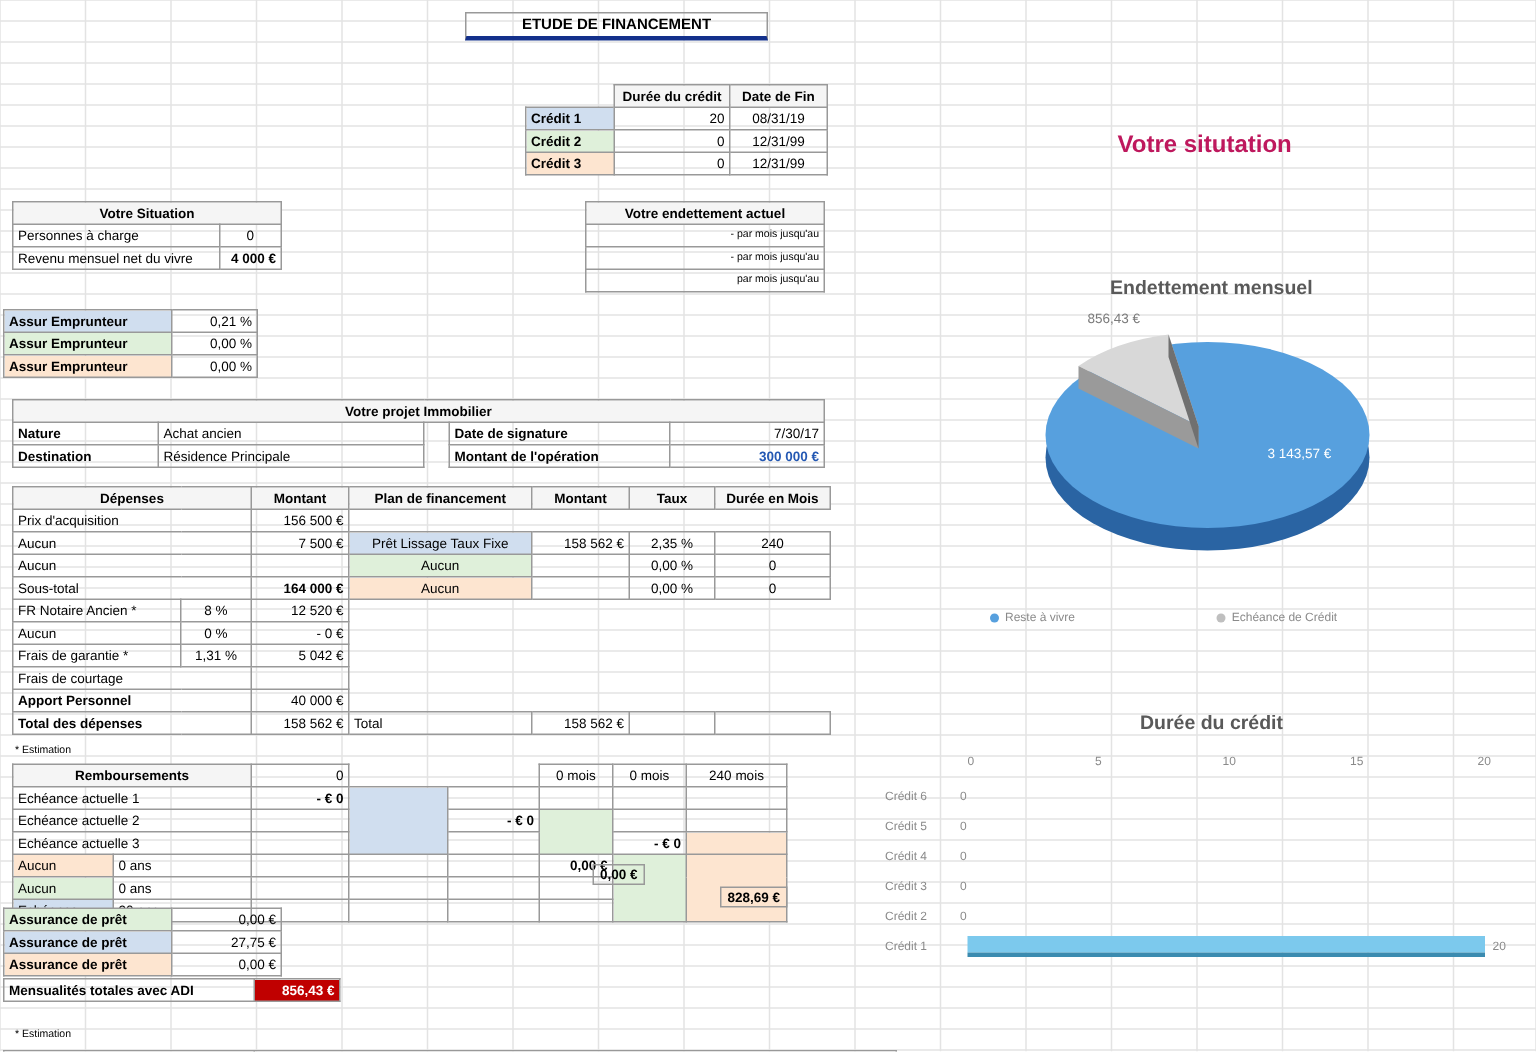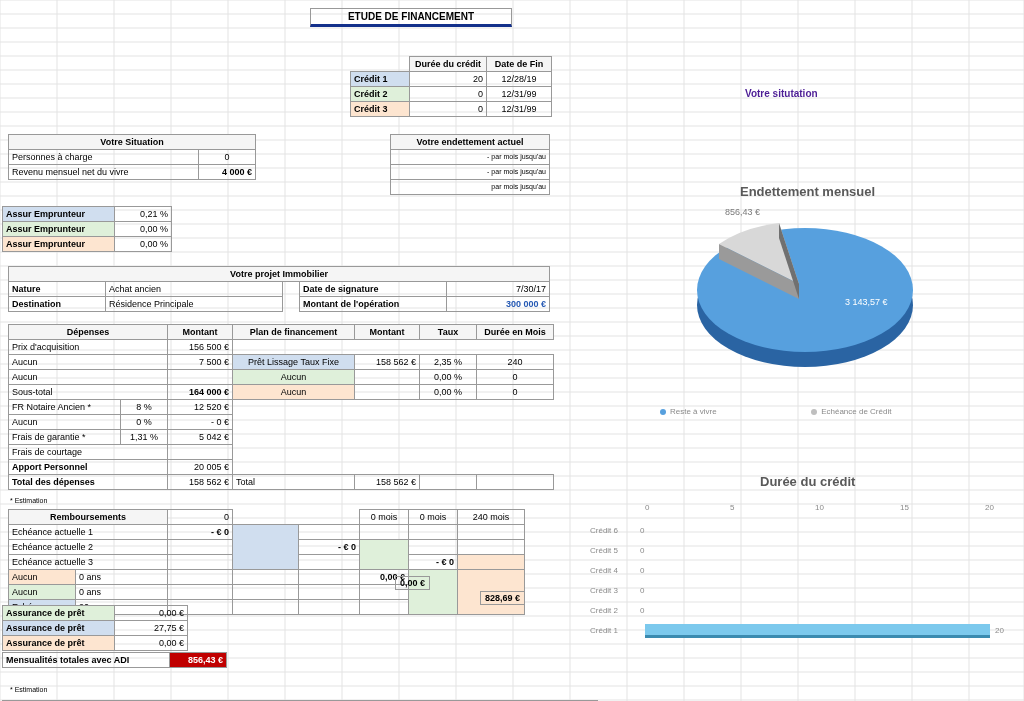"12/28/19" td.center { text: 12/28/19 -> 08/31/19 }
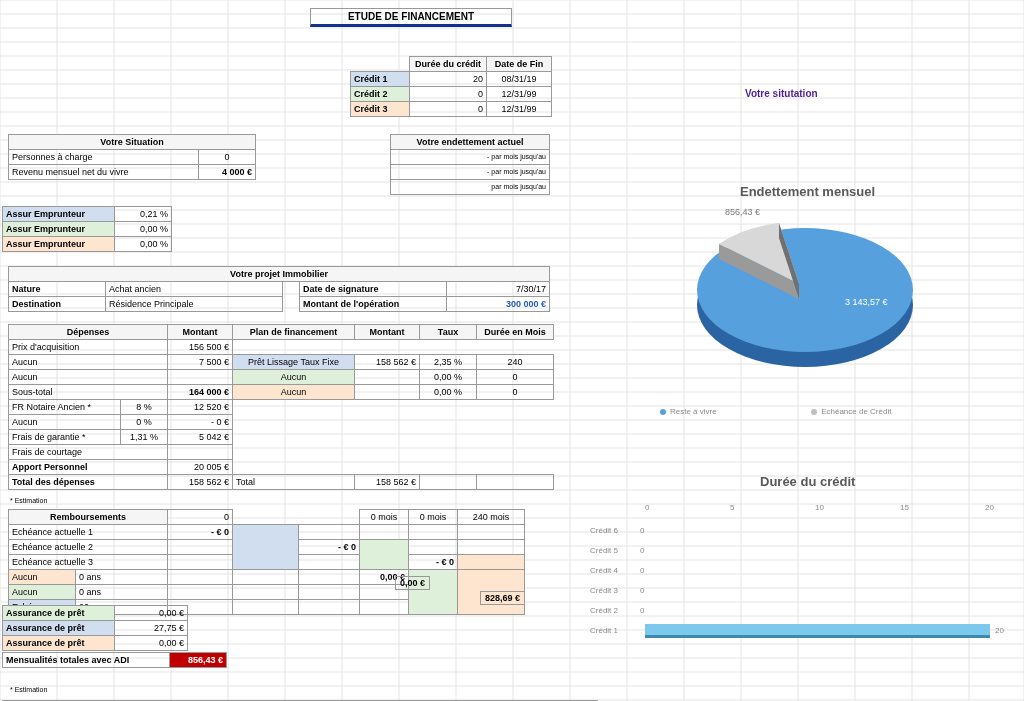"Votre situtation" div.charttitle { color: #4c1d95 -> #be185d; font-size: 10px -> 16px }
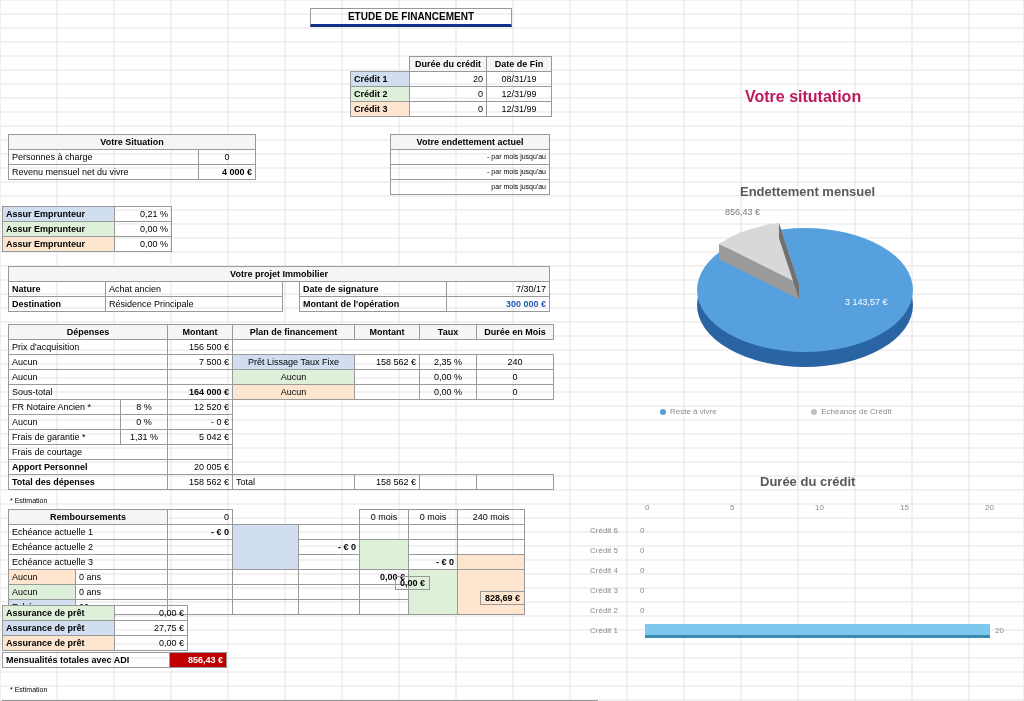"Votre Situation" table { width: 248px -> 180px }
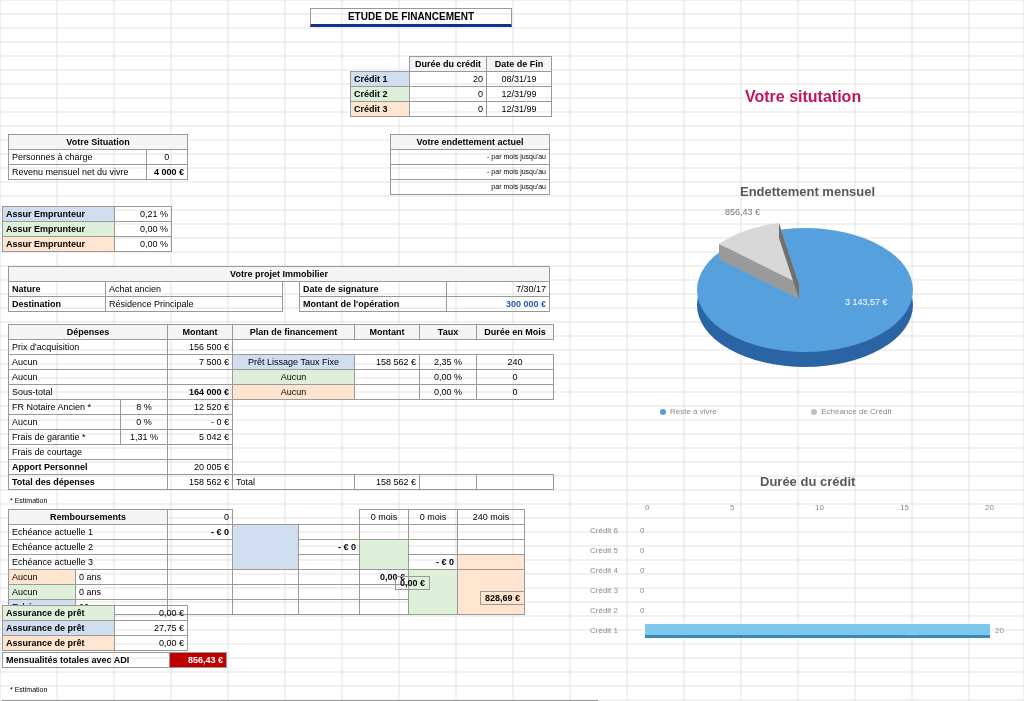"20 005 €" td.right { text: 20 005 -> 40 000 }
